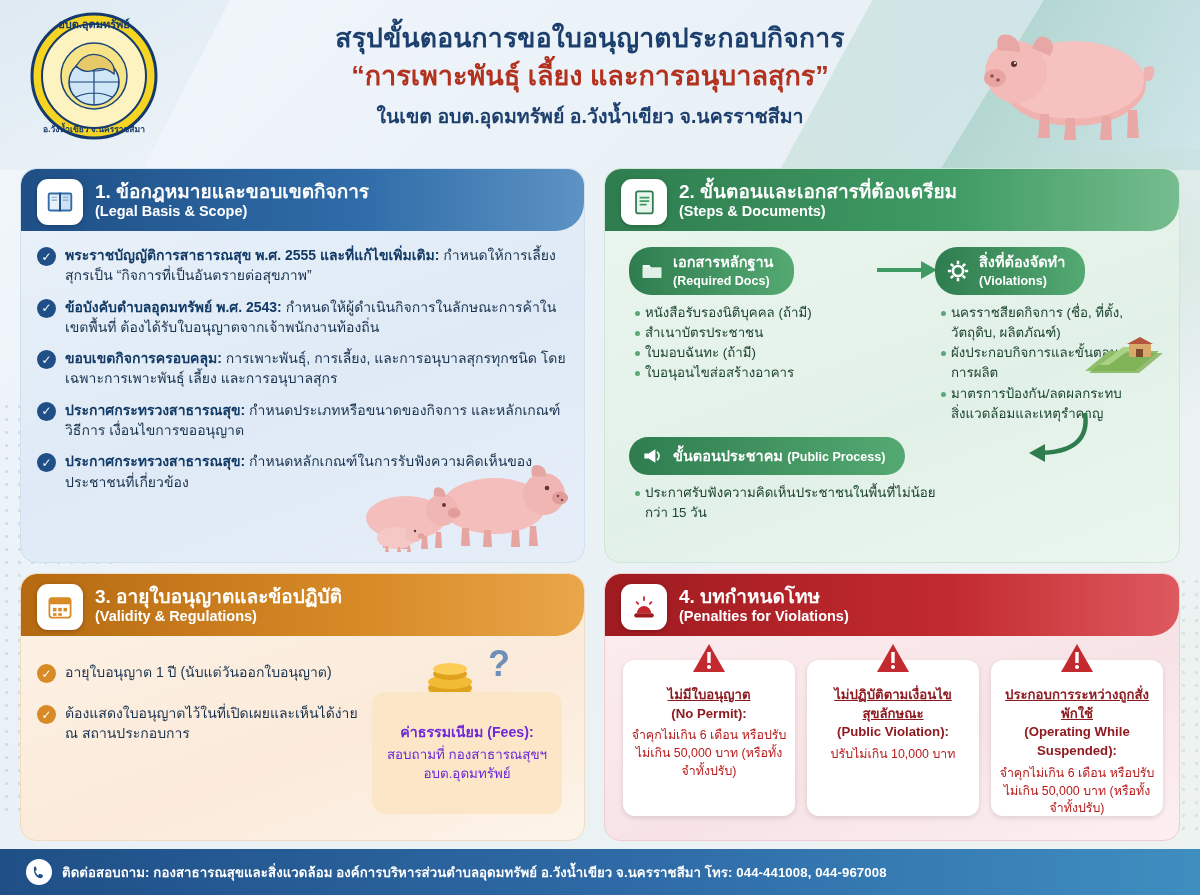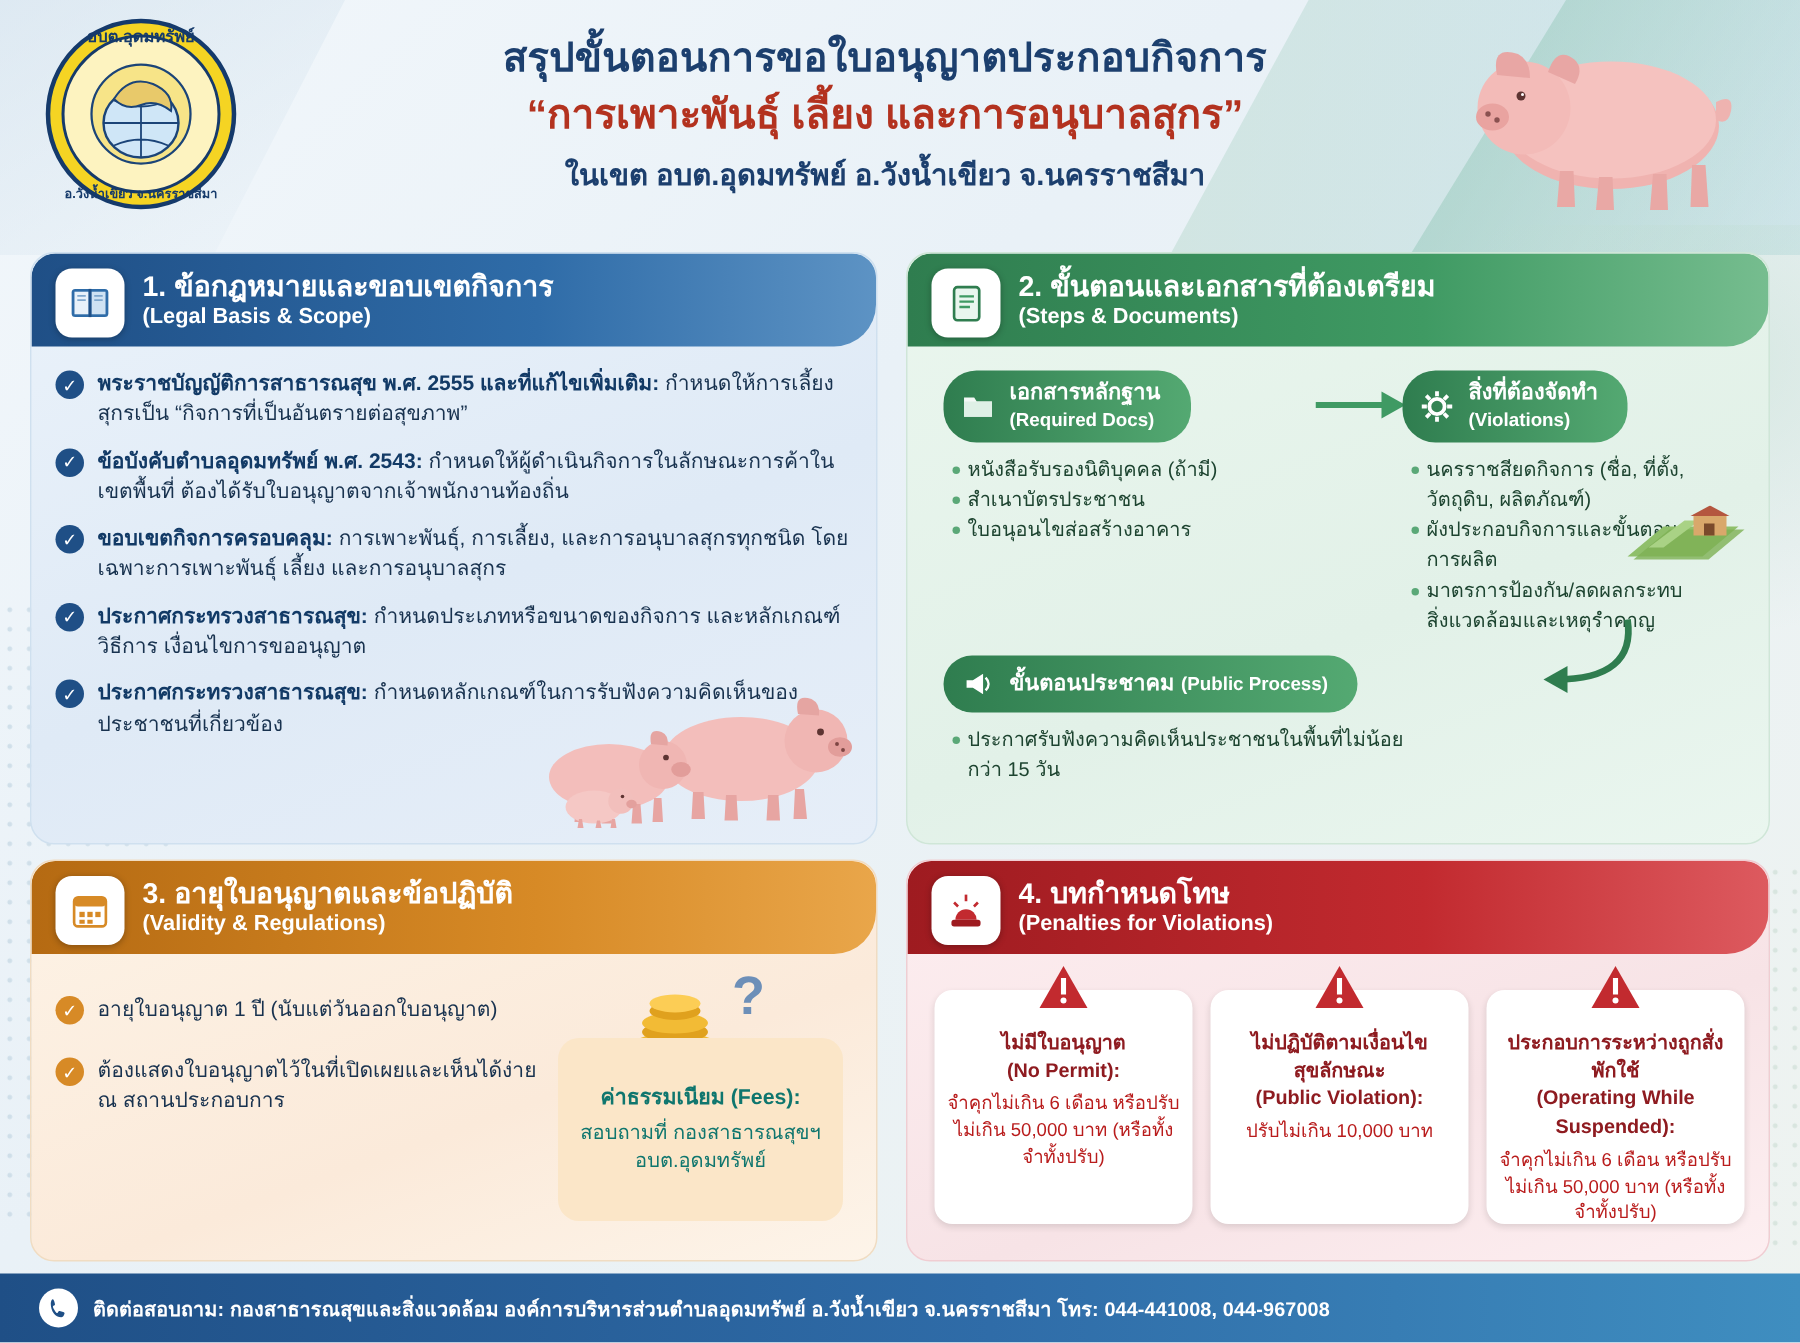"ใบมอบฉันทะ (ถ้ามี)" div { html: none -> <div>ใบมอบฉันทะ (ถ้ามี)</div> }
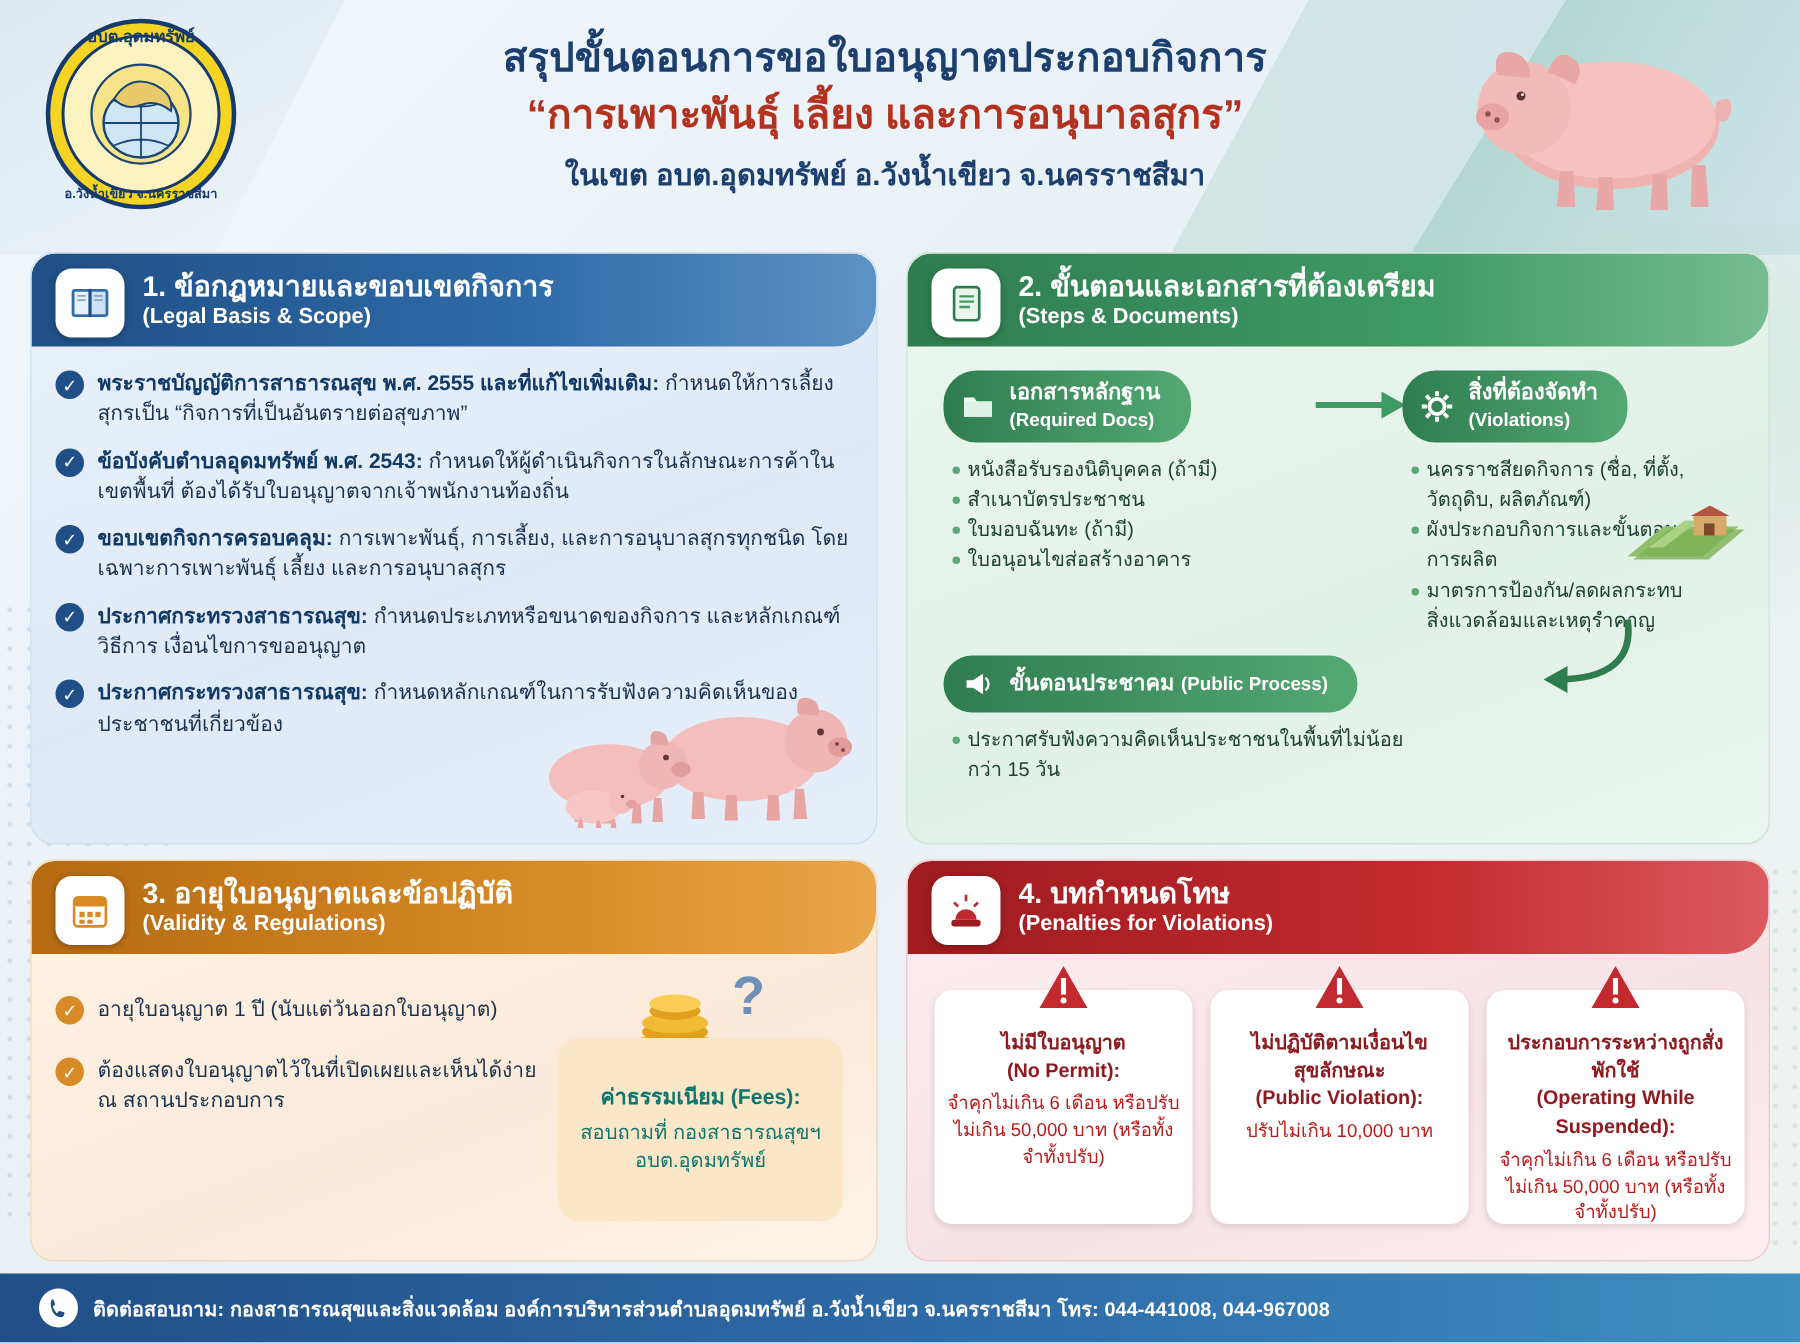"ไม่มีใบอนุญาต" .pen .pt-th { text-decoration: none -> underline }
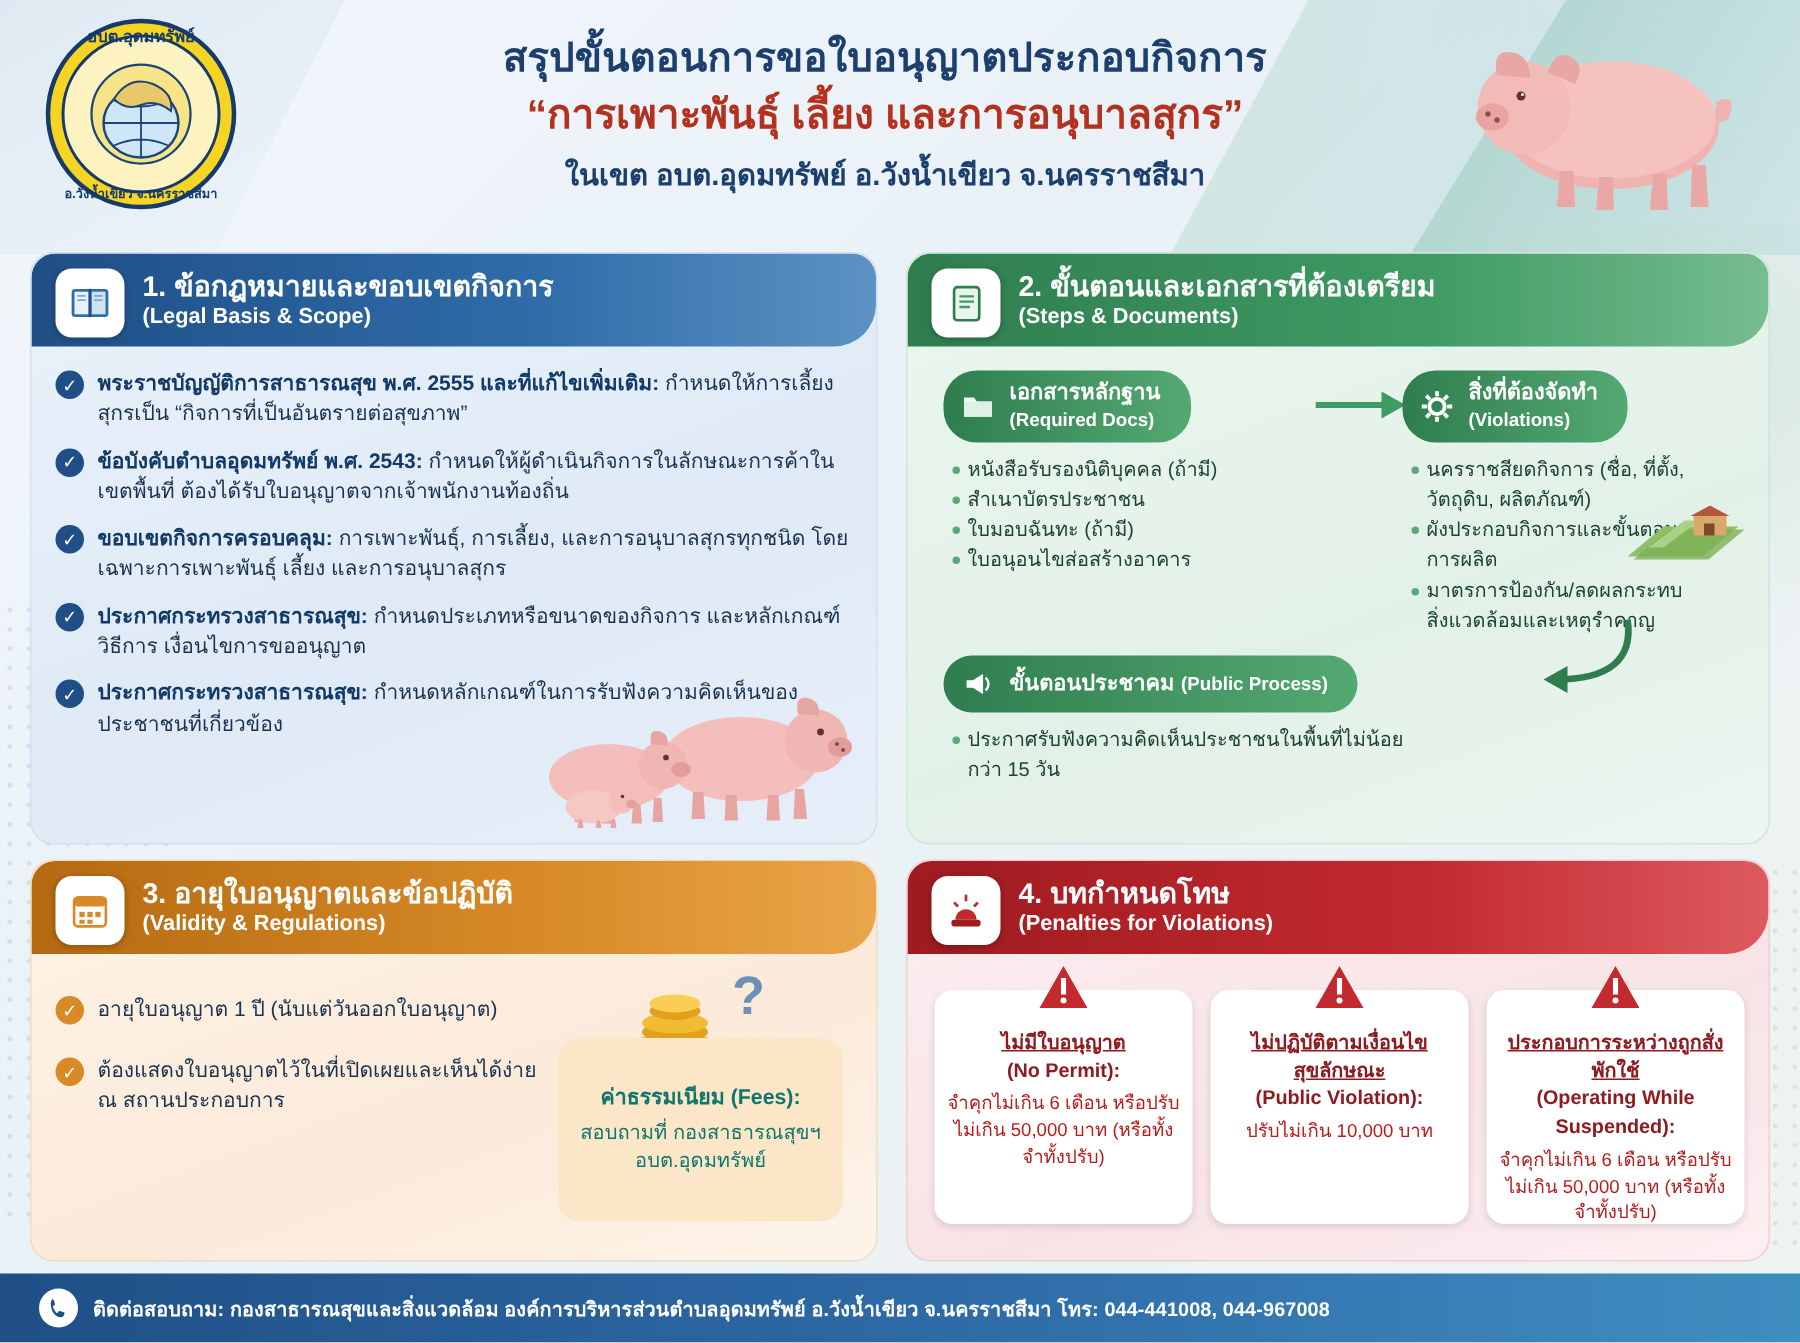"ค่าธรรมเนียม (Fees):" .fees-box { color: #0f766e -> #6d28d9 }
